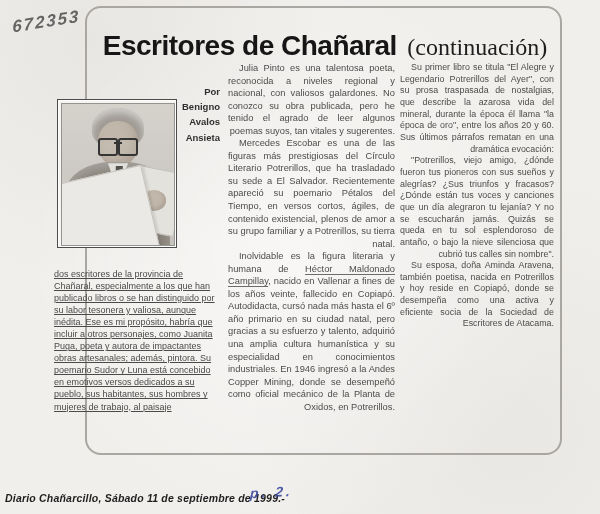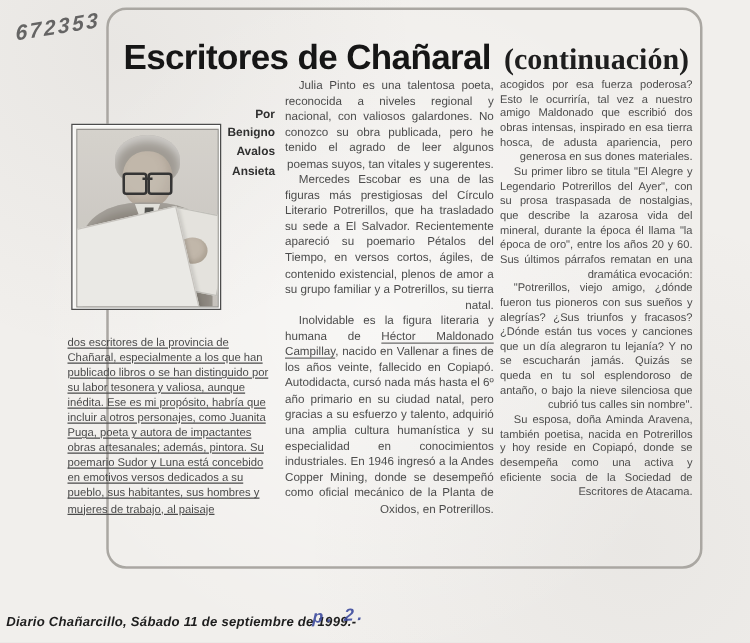"(continuación)" .title-suffix { font-weight: bold -> normal }
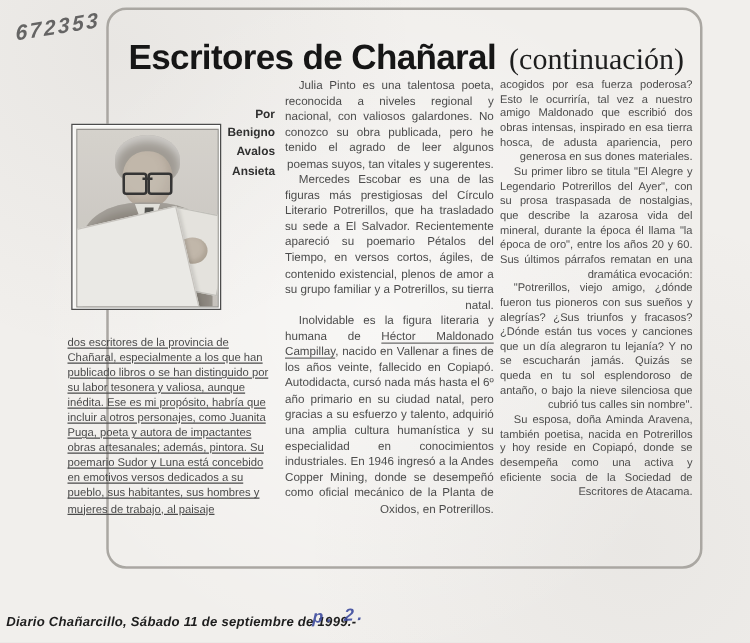"acogidos por esa fuerza poderosa?" p { html: <p>acogidos por esa fuerza poderosa? Esto le ocurriría, tal vez a nuestro amigo Maldonado que escribió dos obras intensas, inspirado en esa tierra hosca, de adusta apariencia, pero generosa en sus dones materiales.</p> -> none }
